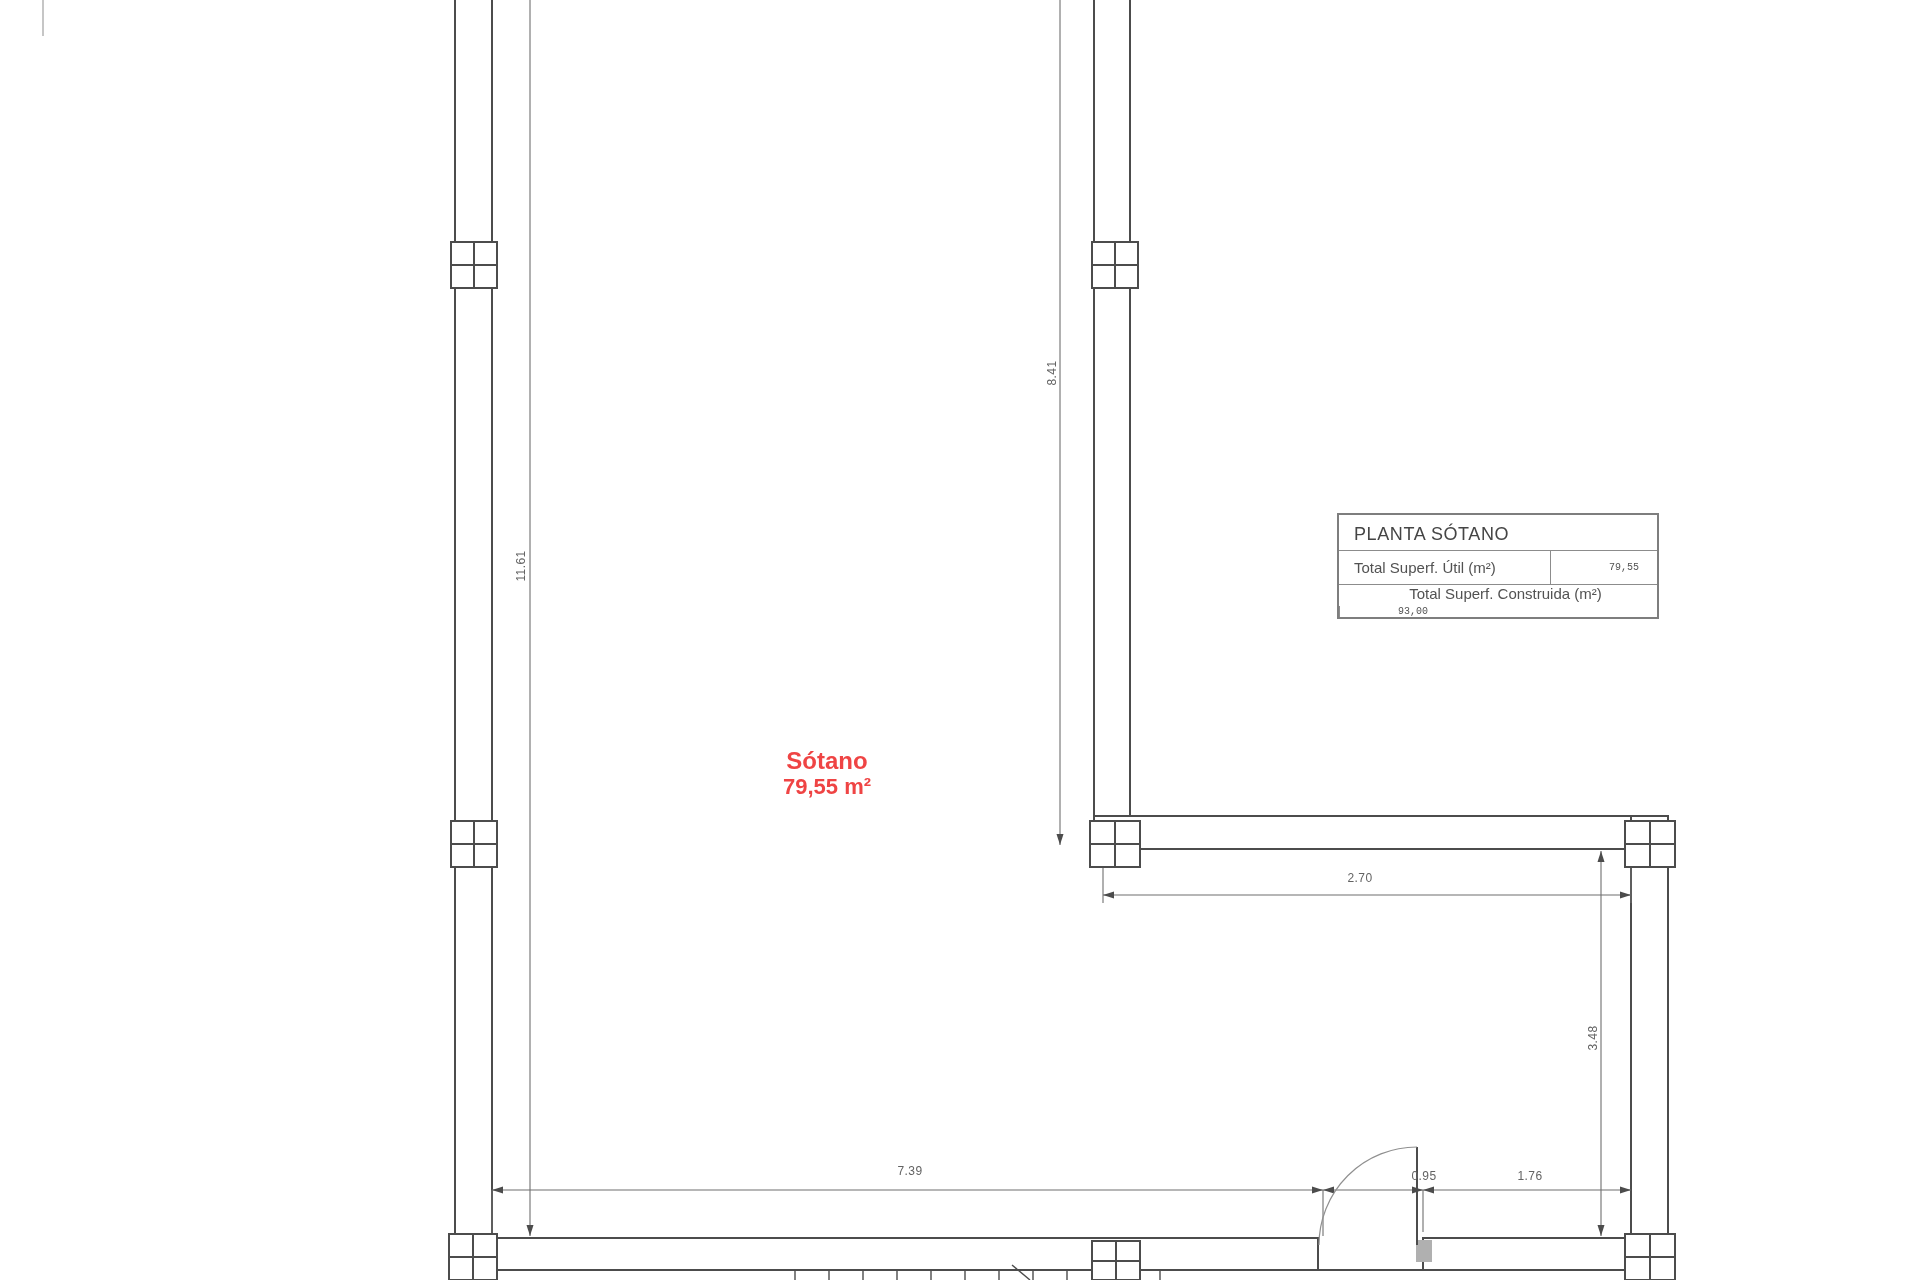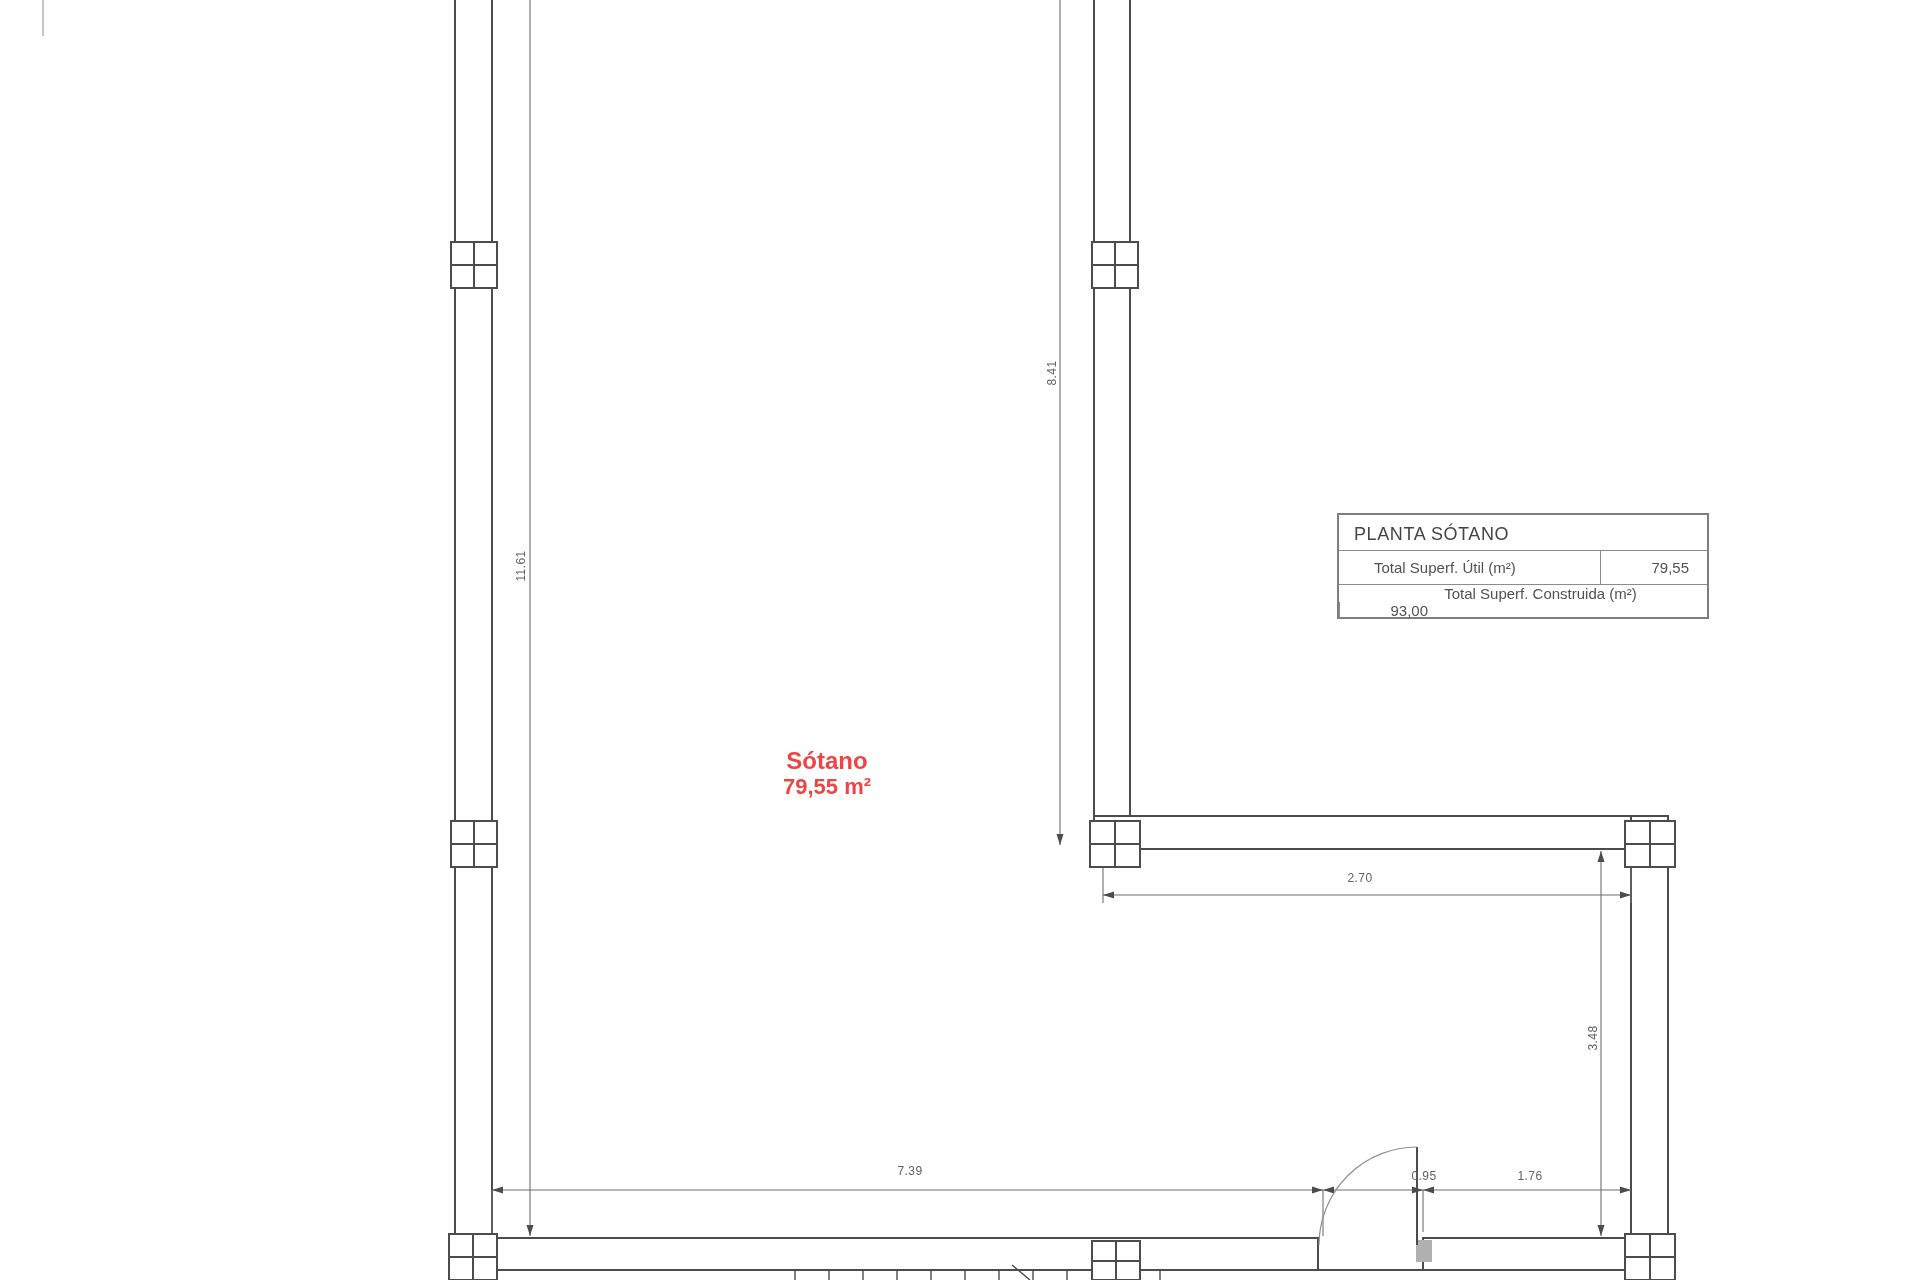"PLANTA SÓTANO" .legend { width: 372px -> 322px }
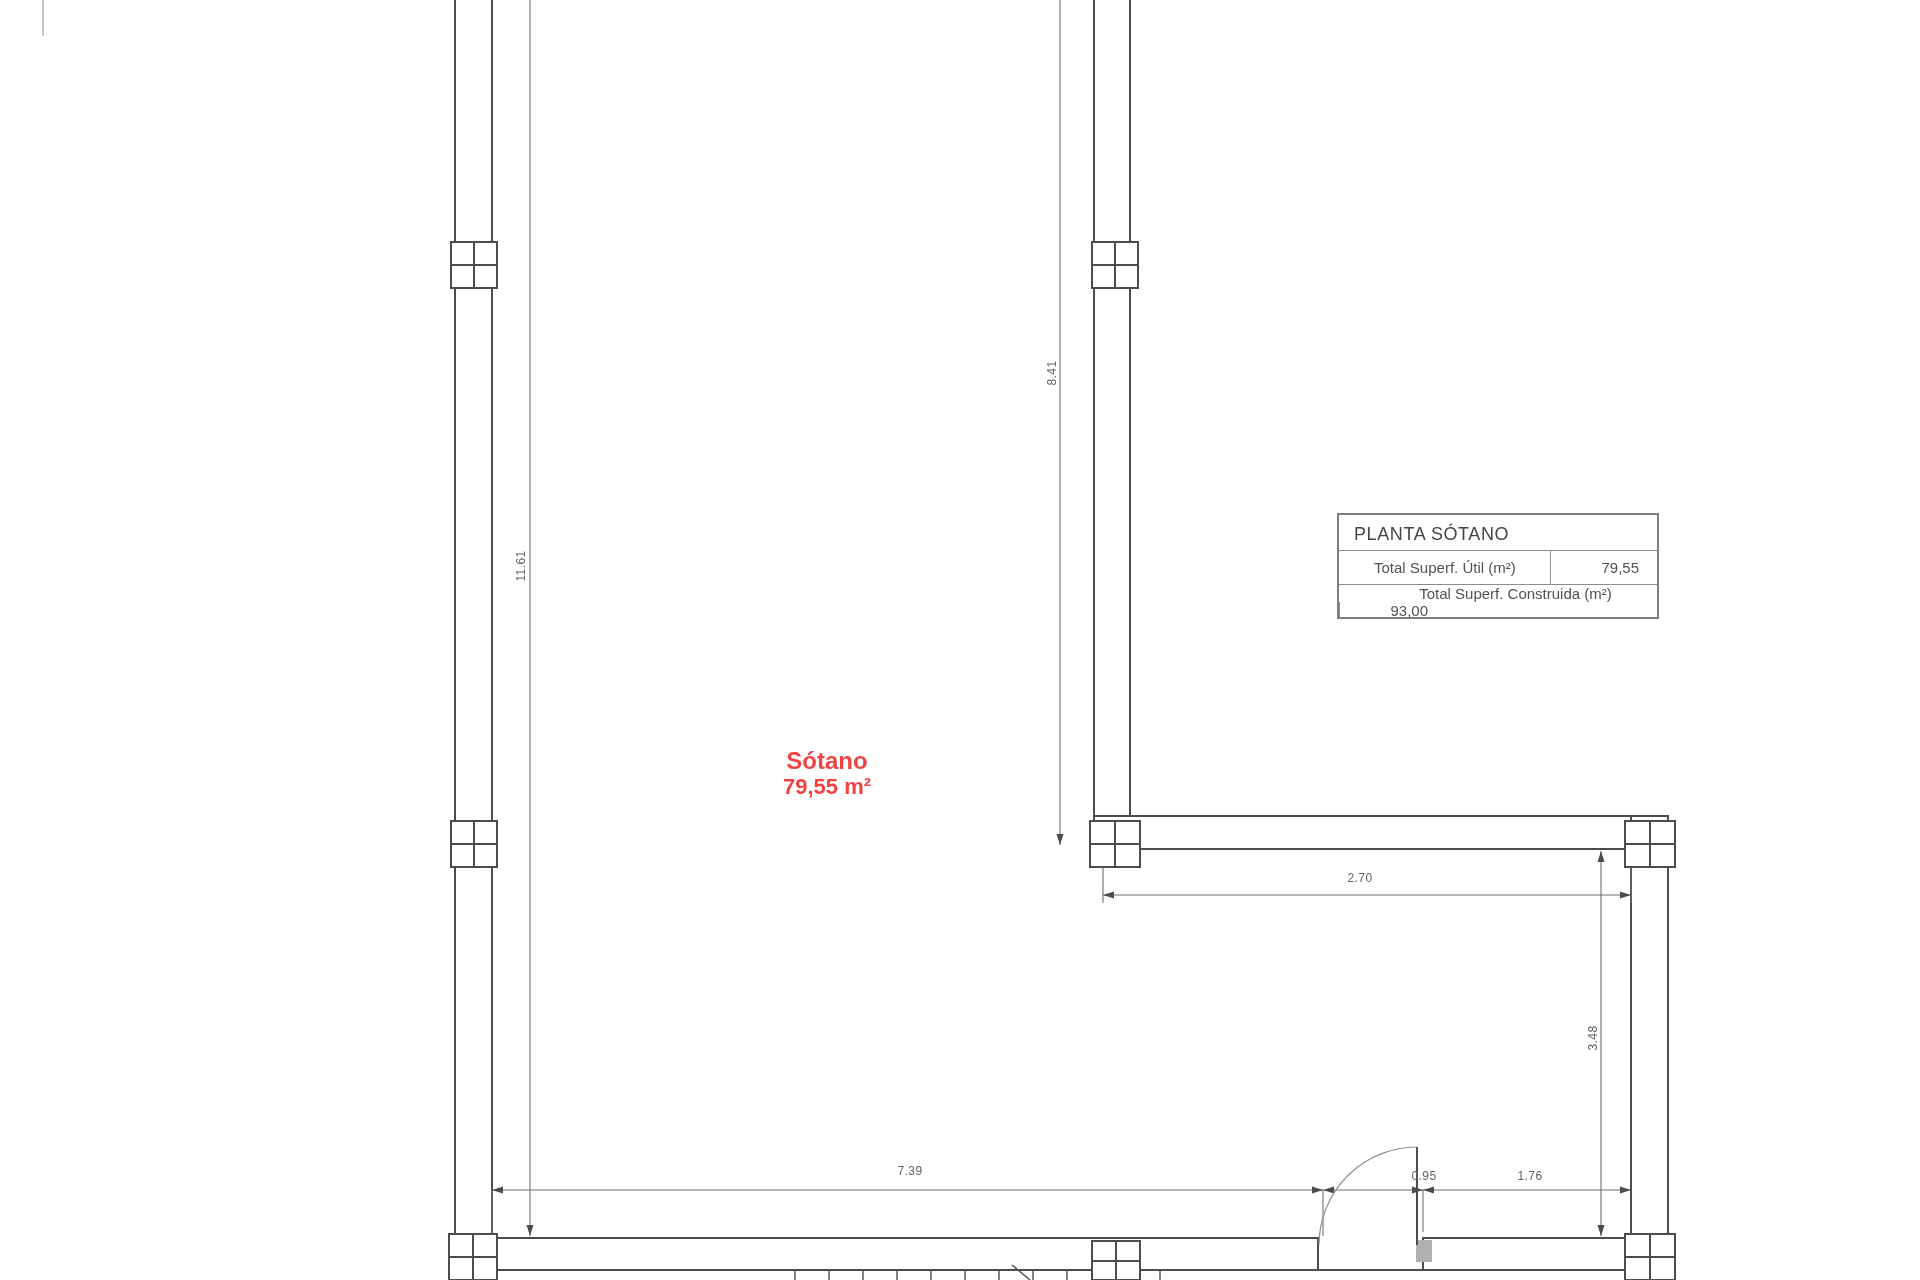"Total Superf. Útil (m²)" .legend-row-label { margin-left: 20px -> none }
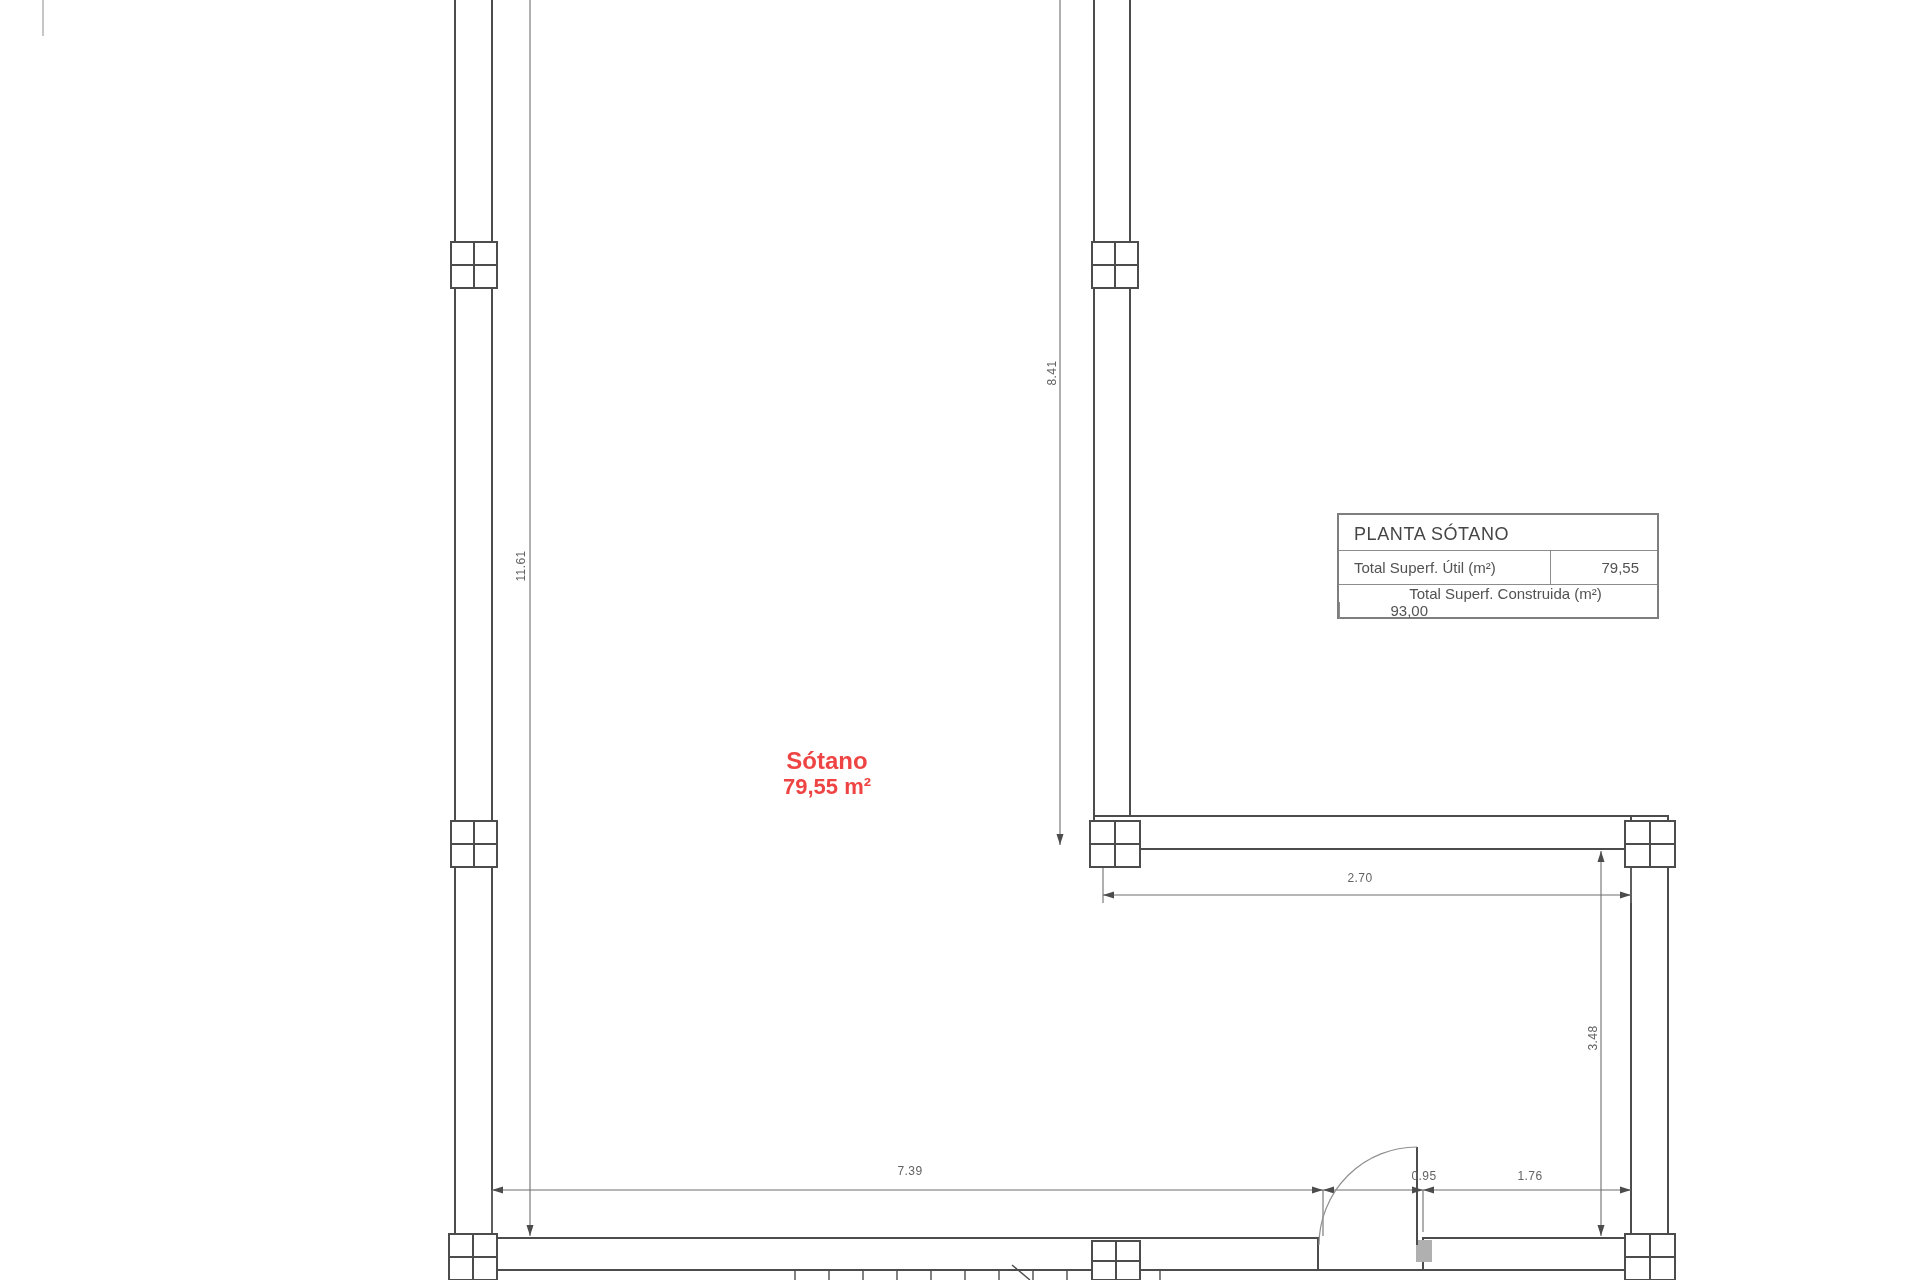"79,55" .legend-row-value { font-family: none -> Liberation Mono, monospace; font-size: 15px -> 10px }
